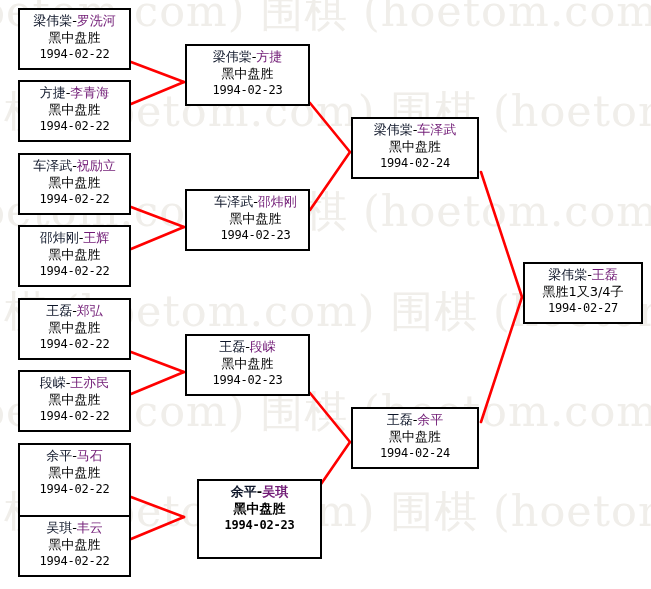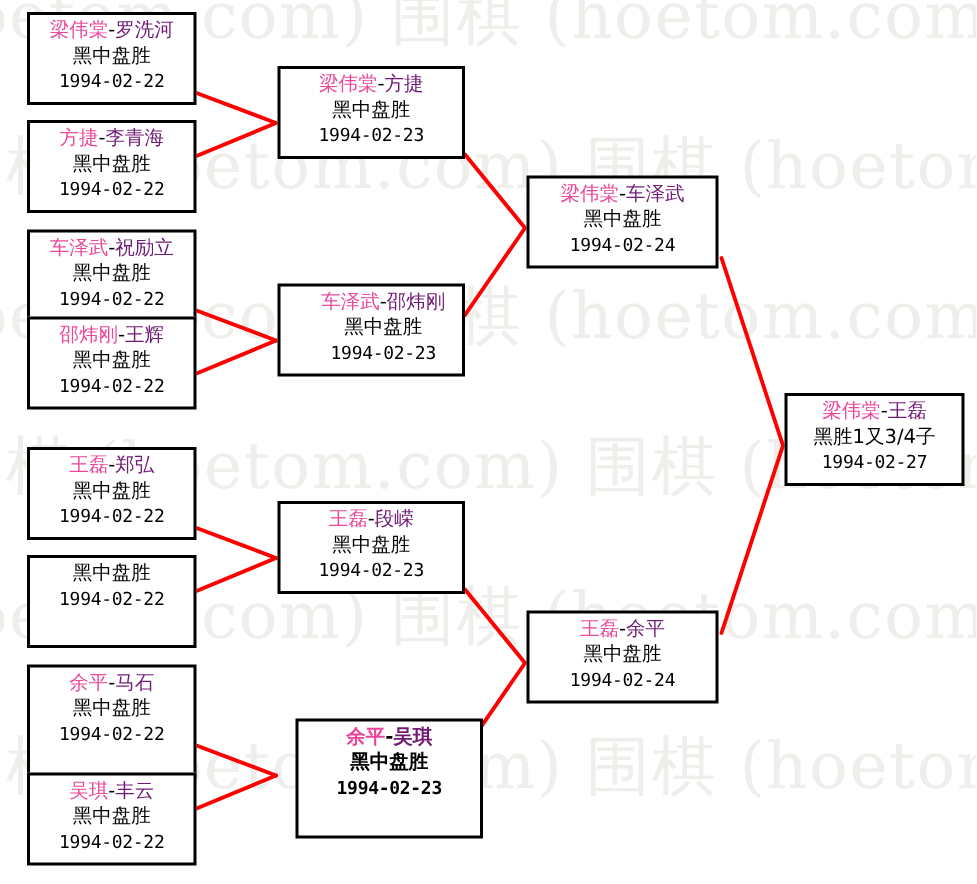"梁伟棠" .player-winner { color: #ec4899 -> #0f172a }
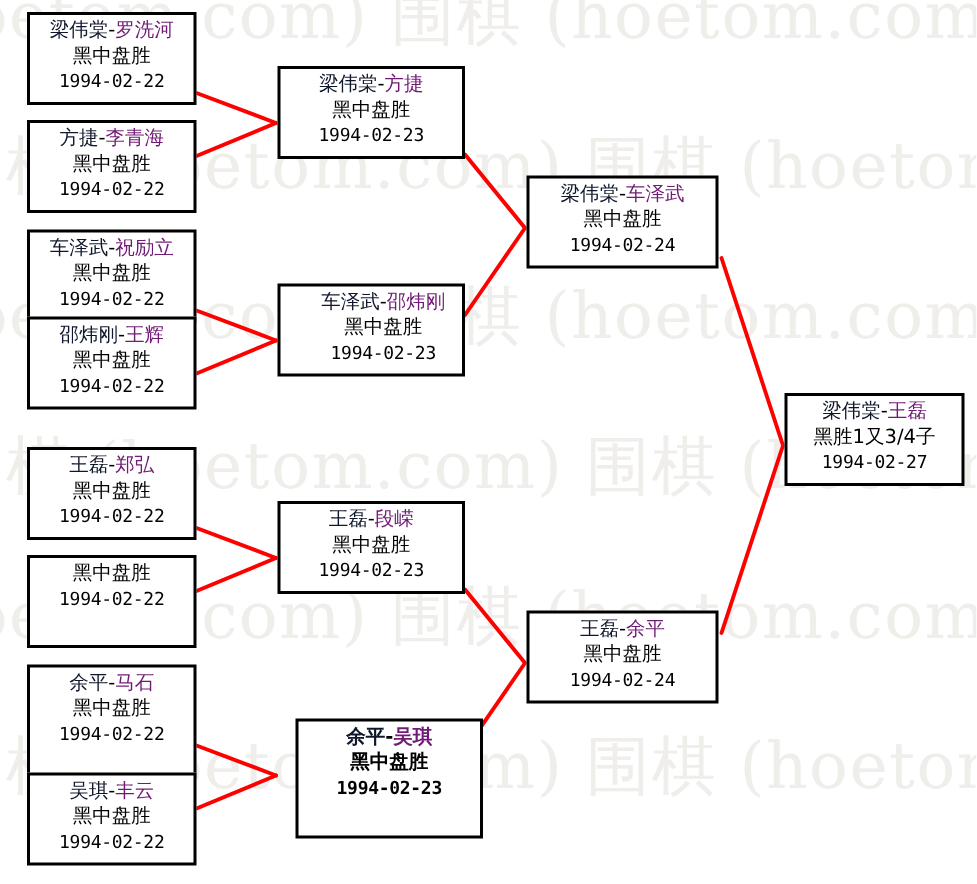"邵炜刚-王辉" div.match-box { top: 211px -> 225px }
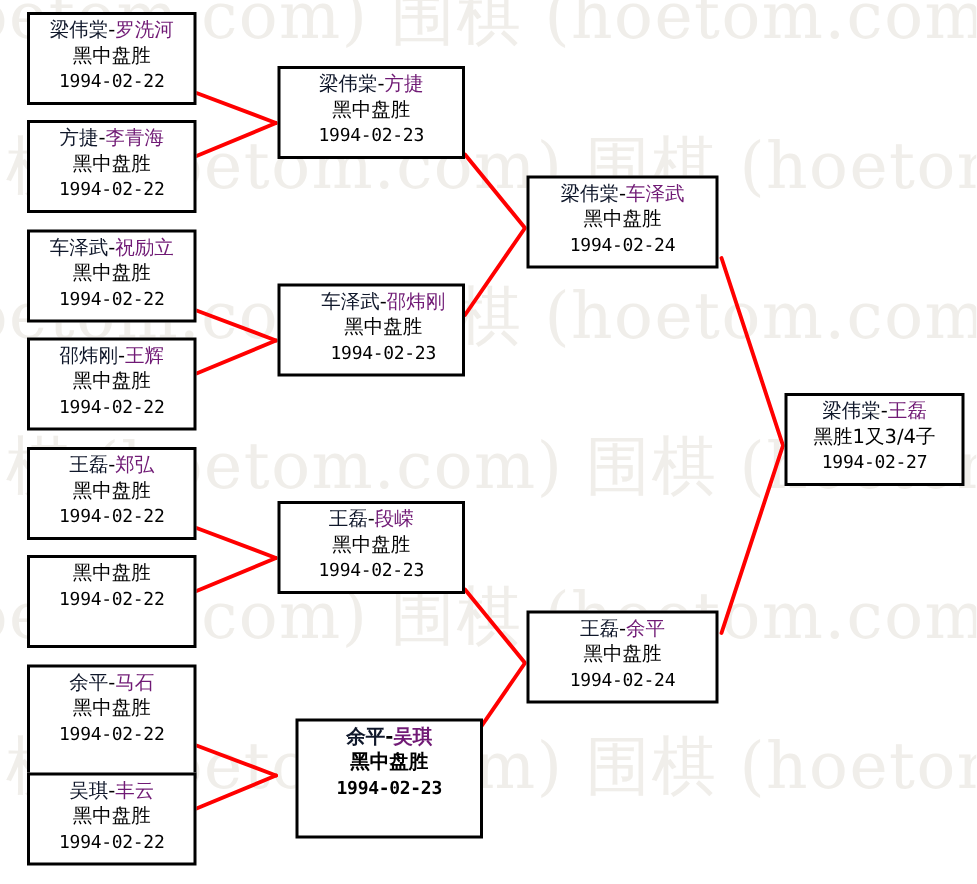"段嵘-王亦民" div.match-players { html: none -> <div> <span>段嵘</span><span>-</span><span>王亦民</span> </div> }
